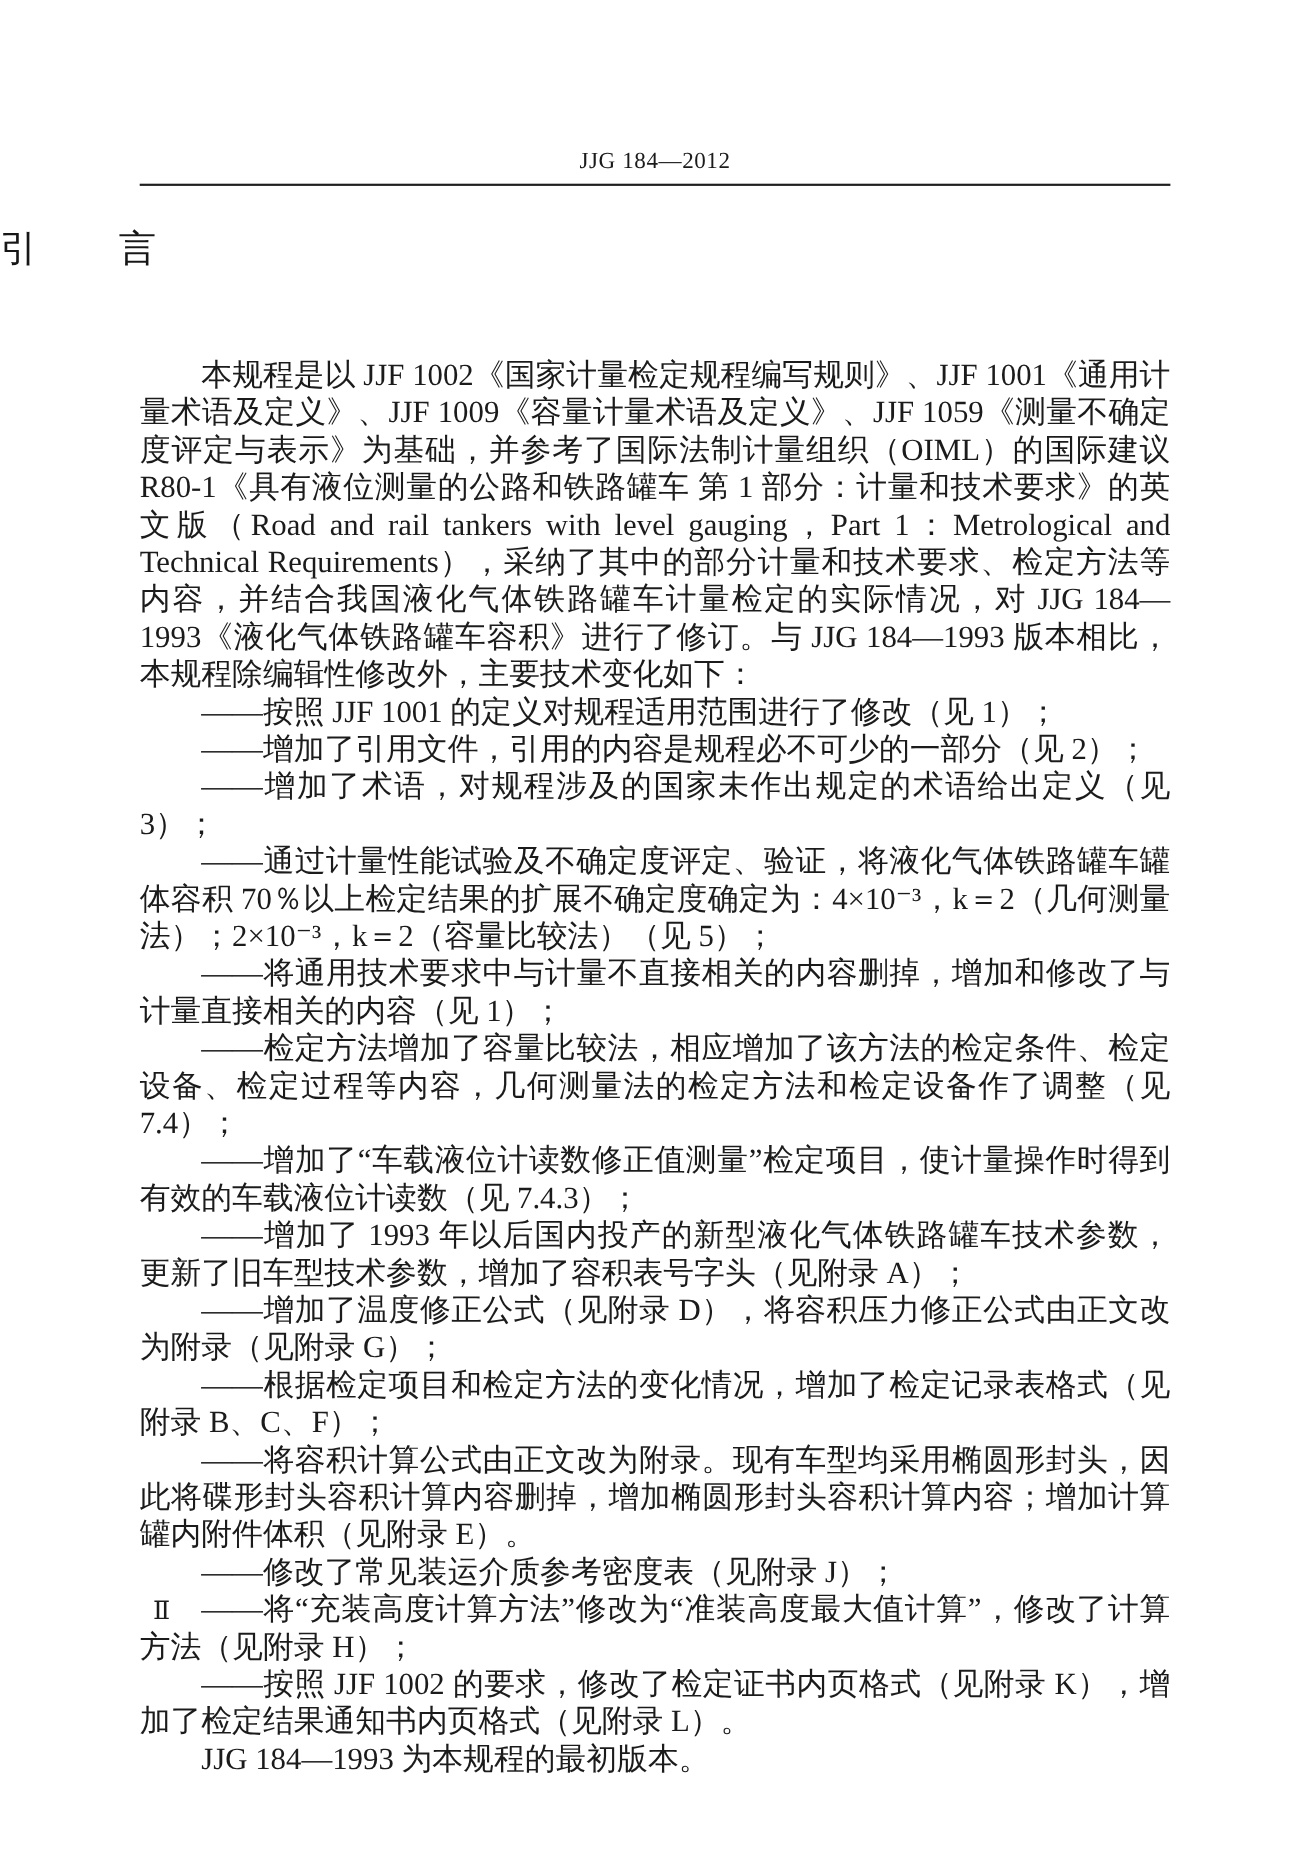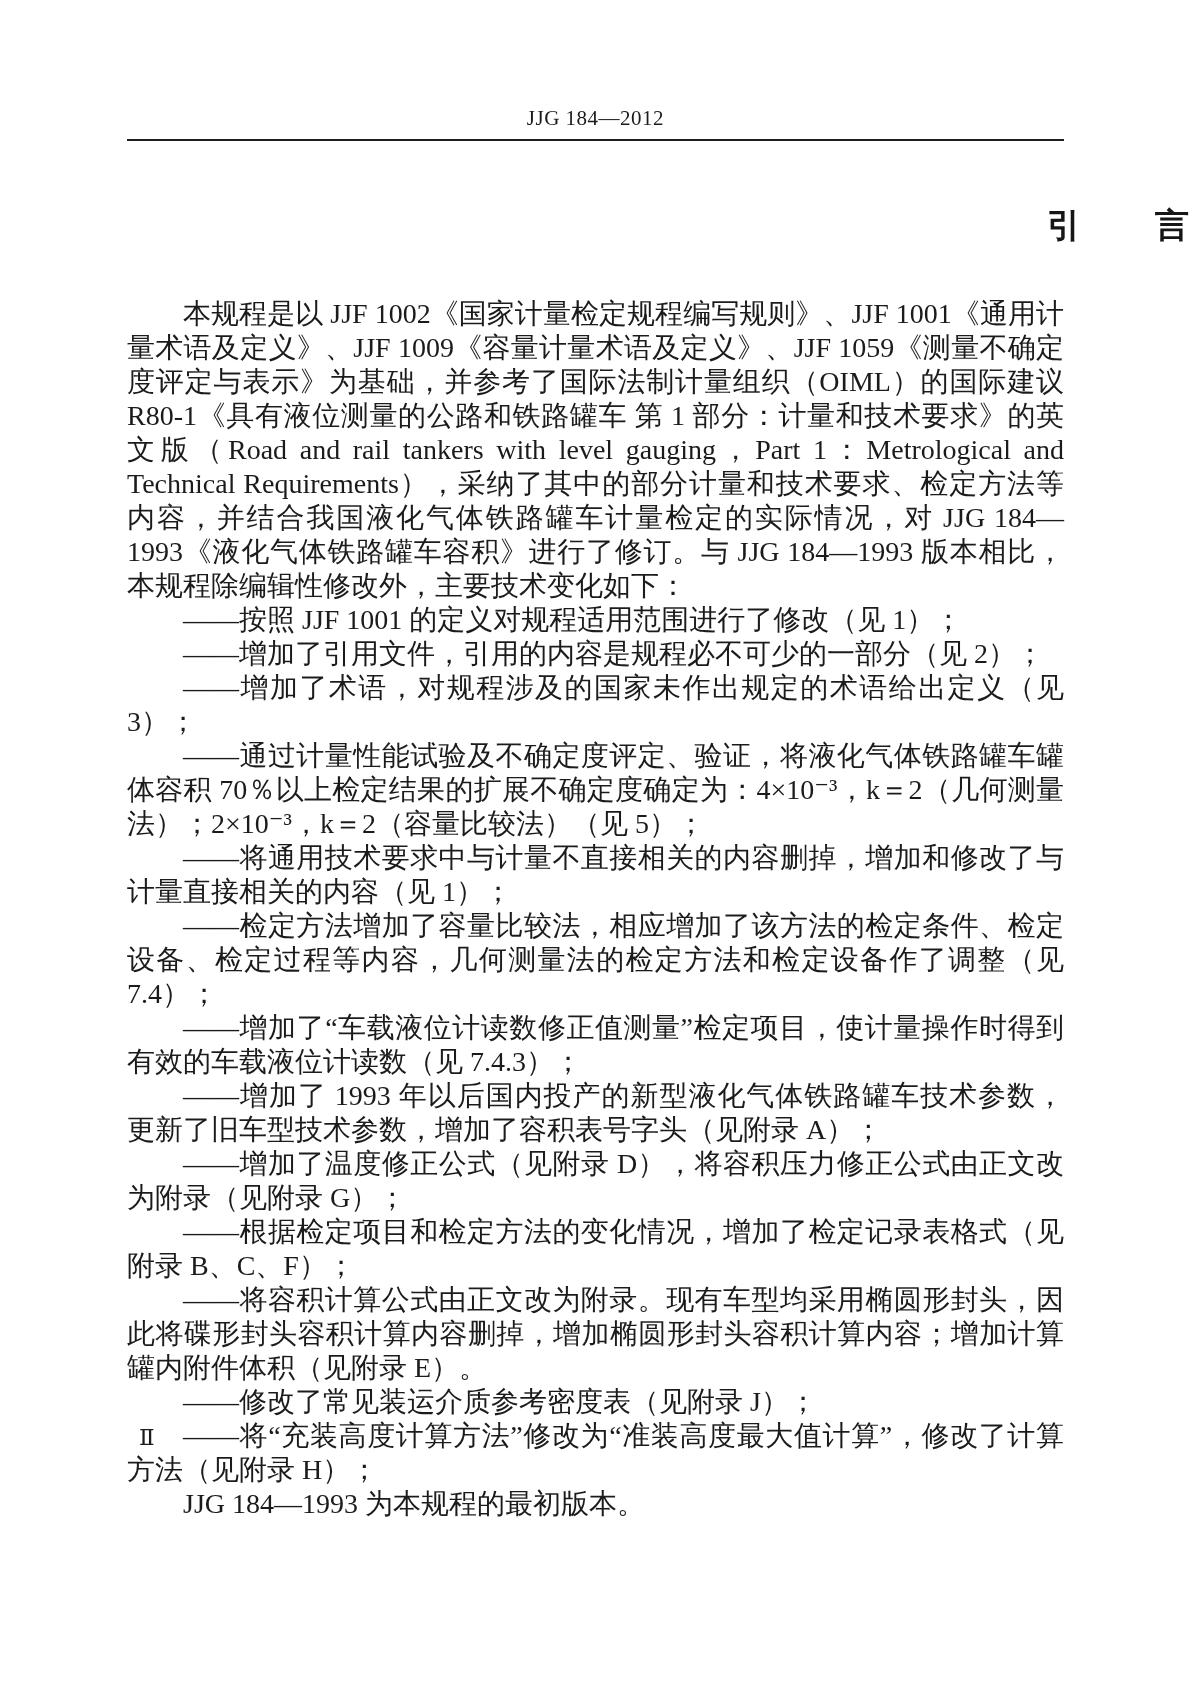"JJG 184—2012" * { margin-top: none -> 28px }
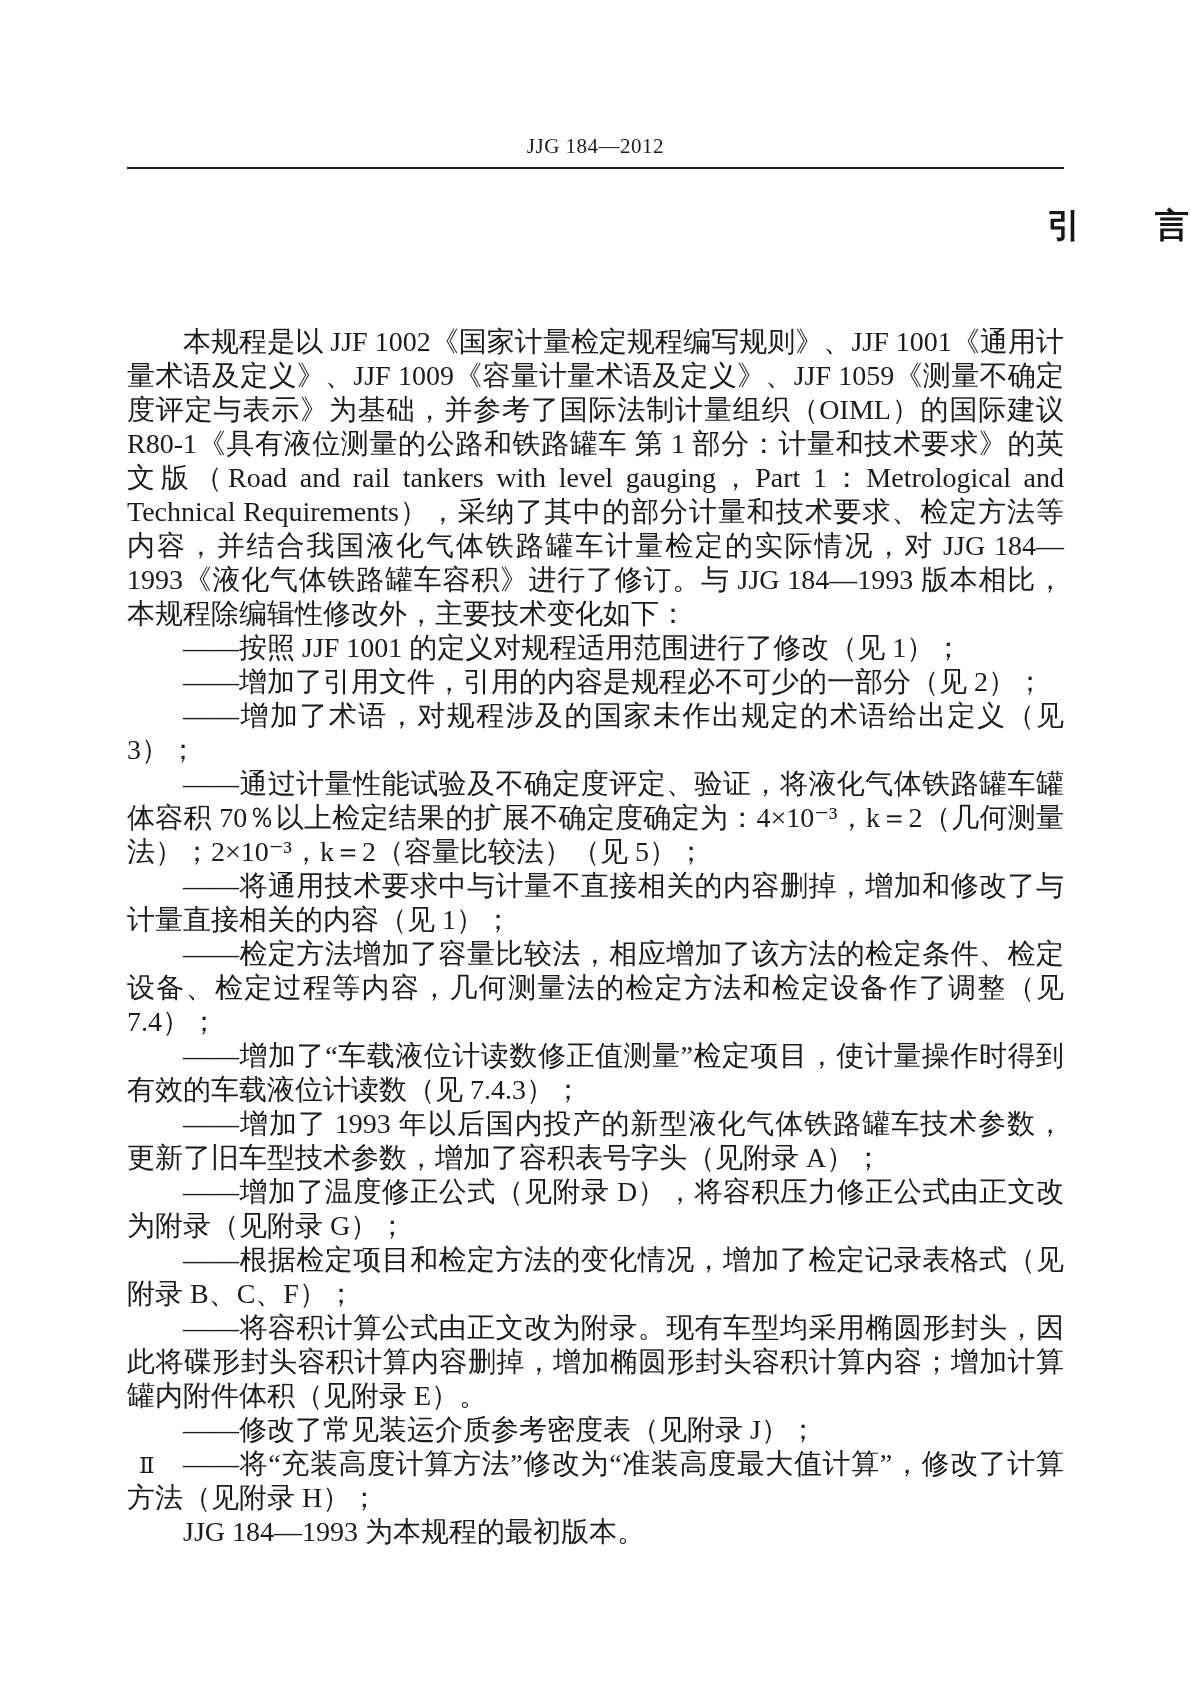"引 言" .doc-title { font-weight: bold -> normal; text-align: right -> left }
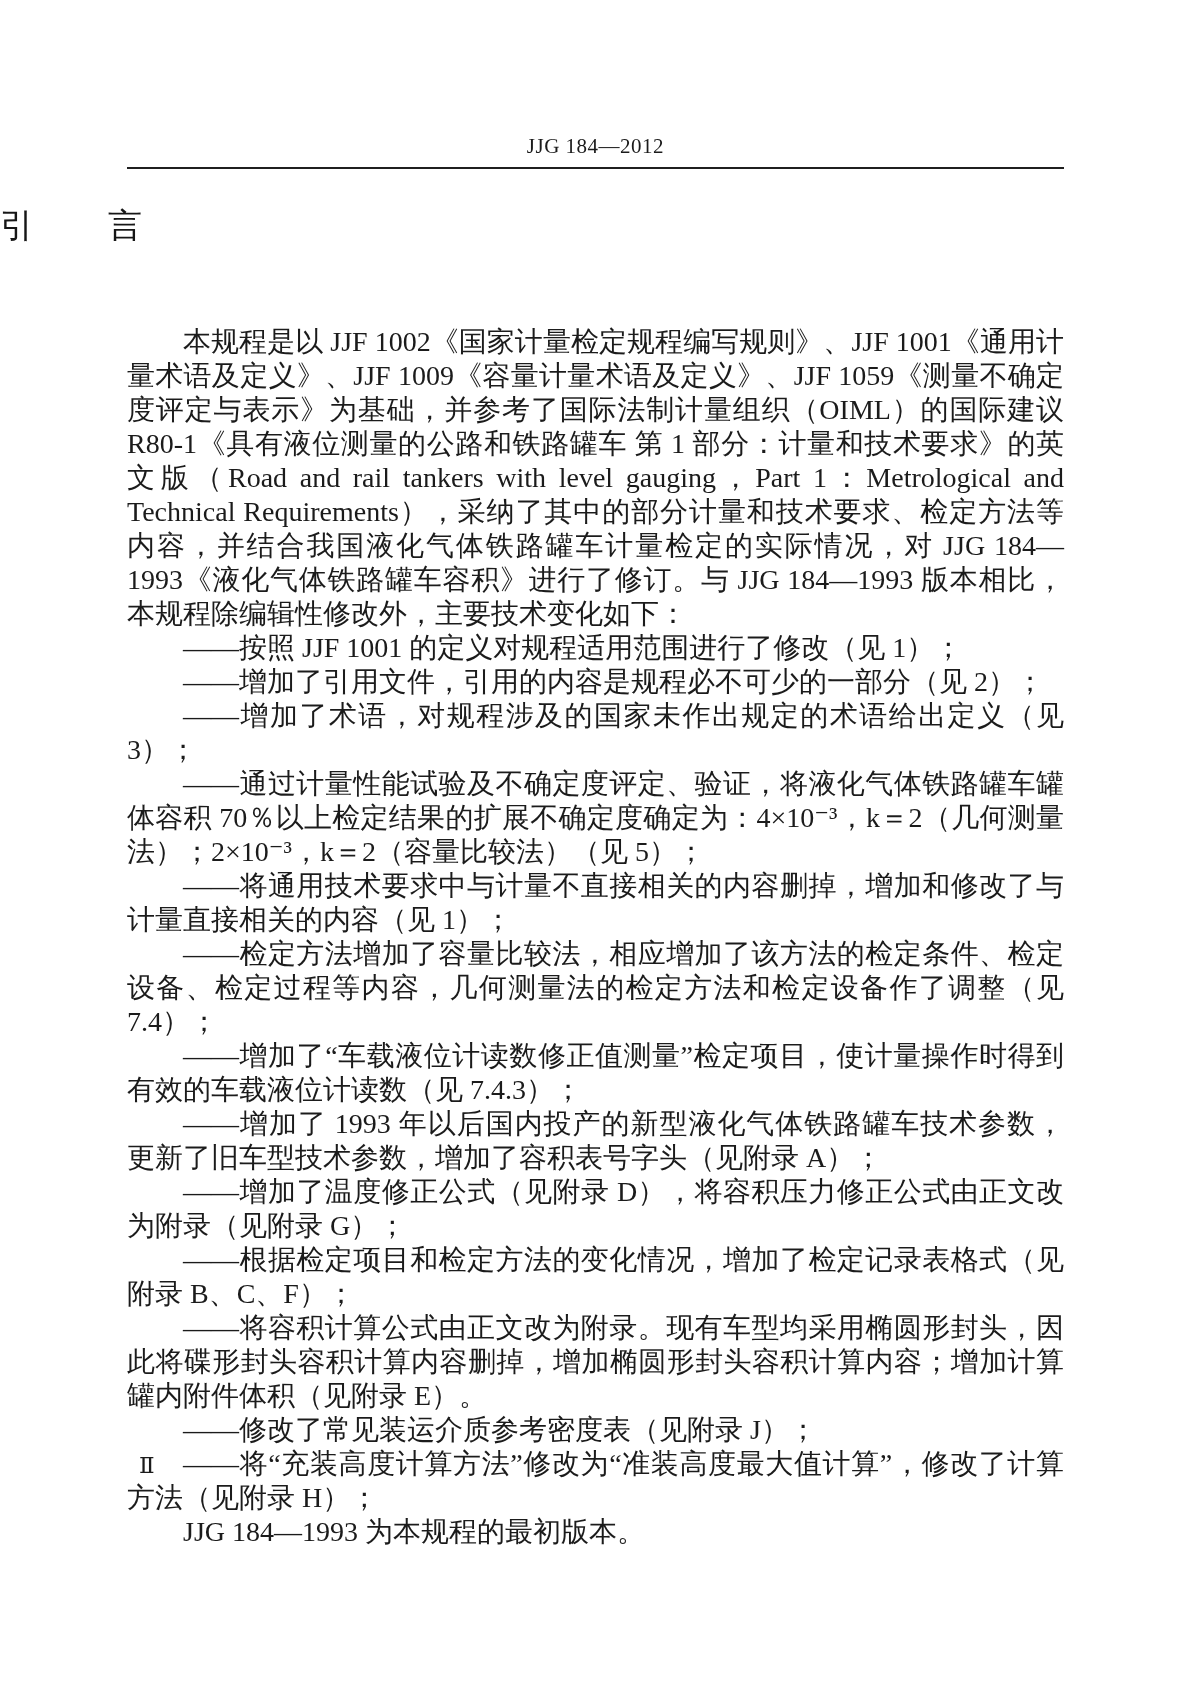"——按照 JJF 1002 的要求，修改了检定证书内页格式（见附录" p { html: none -> <p>——按照 JJF 1002 的要求，修改了检定证书内页格式（见附录 K），增加了检定结果通知书内页格式（见附录 L）。</p> }
